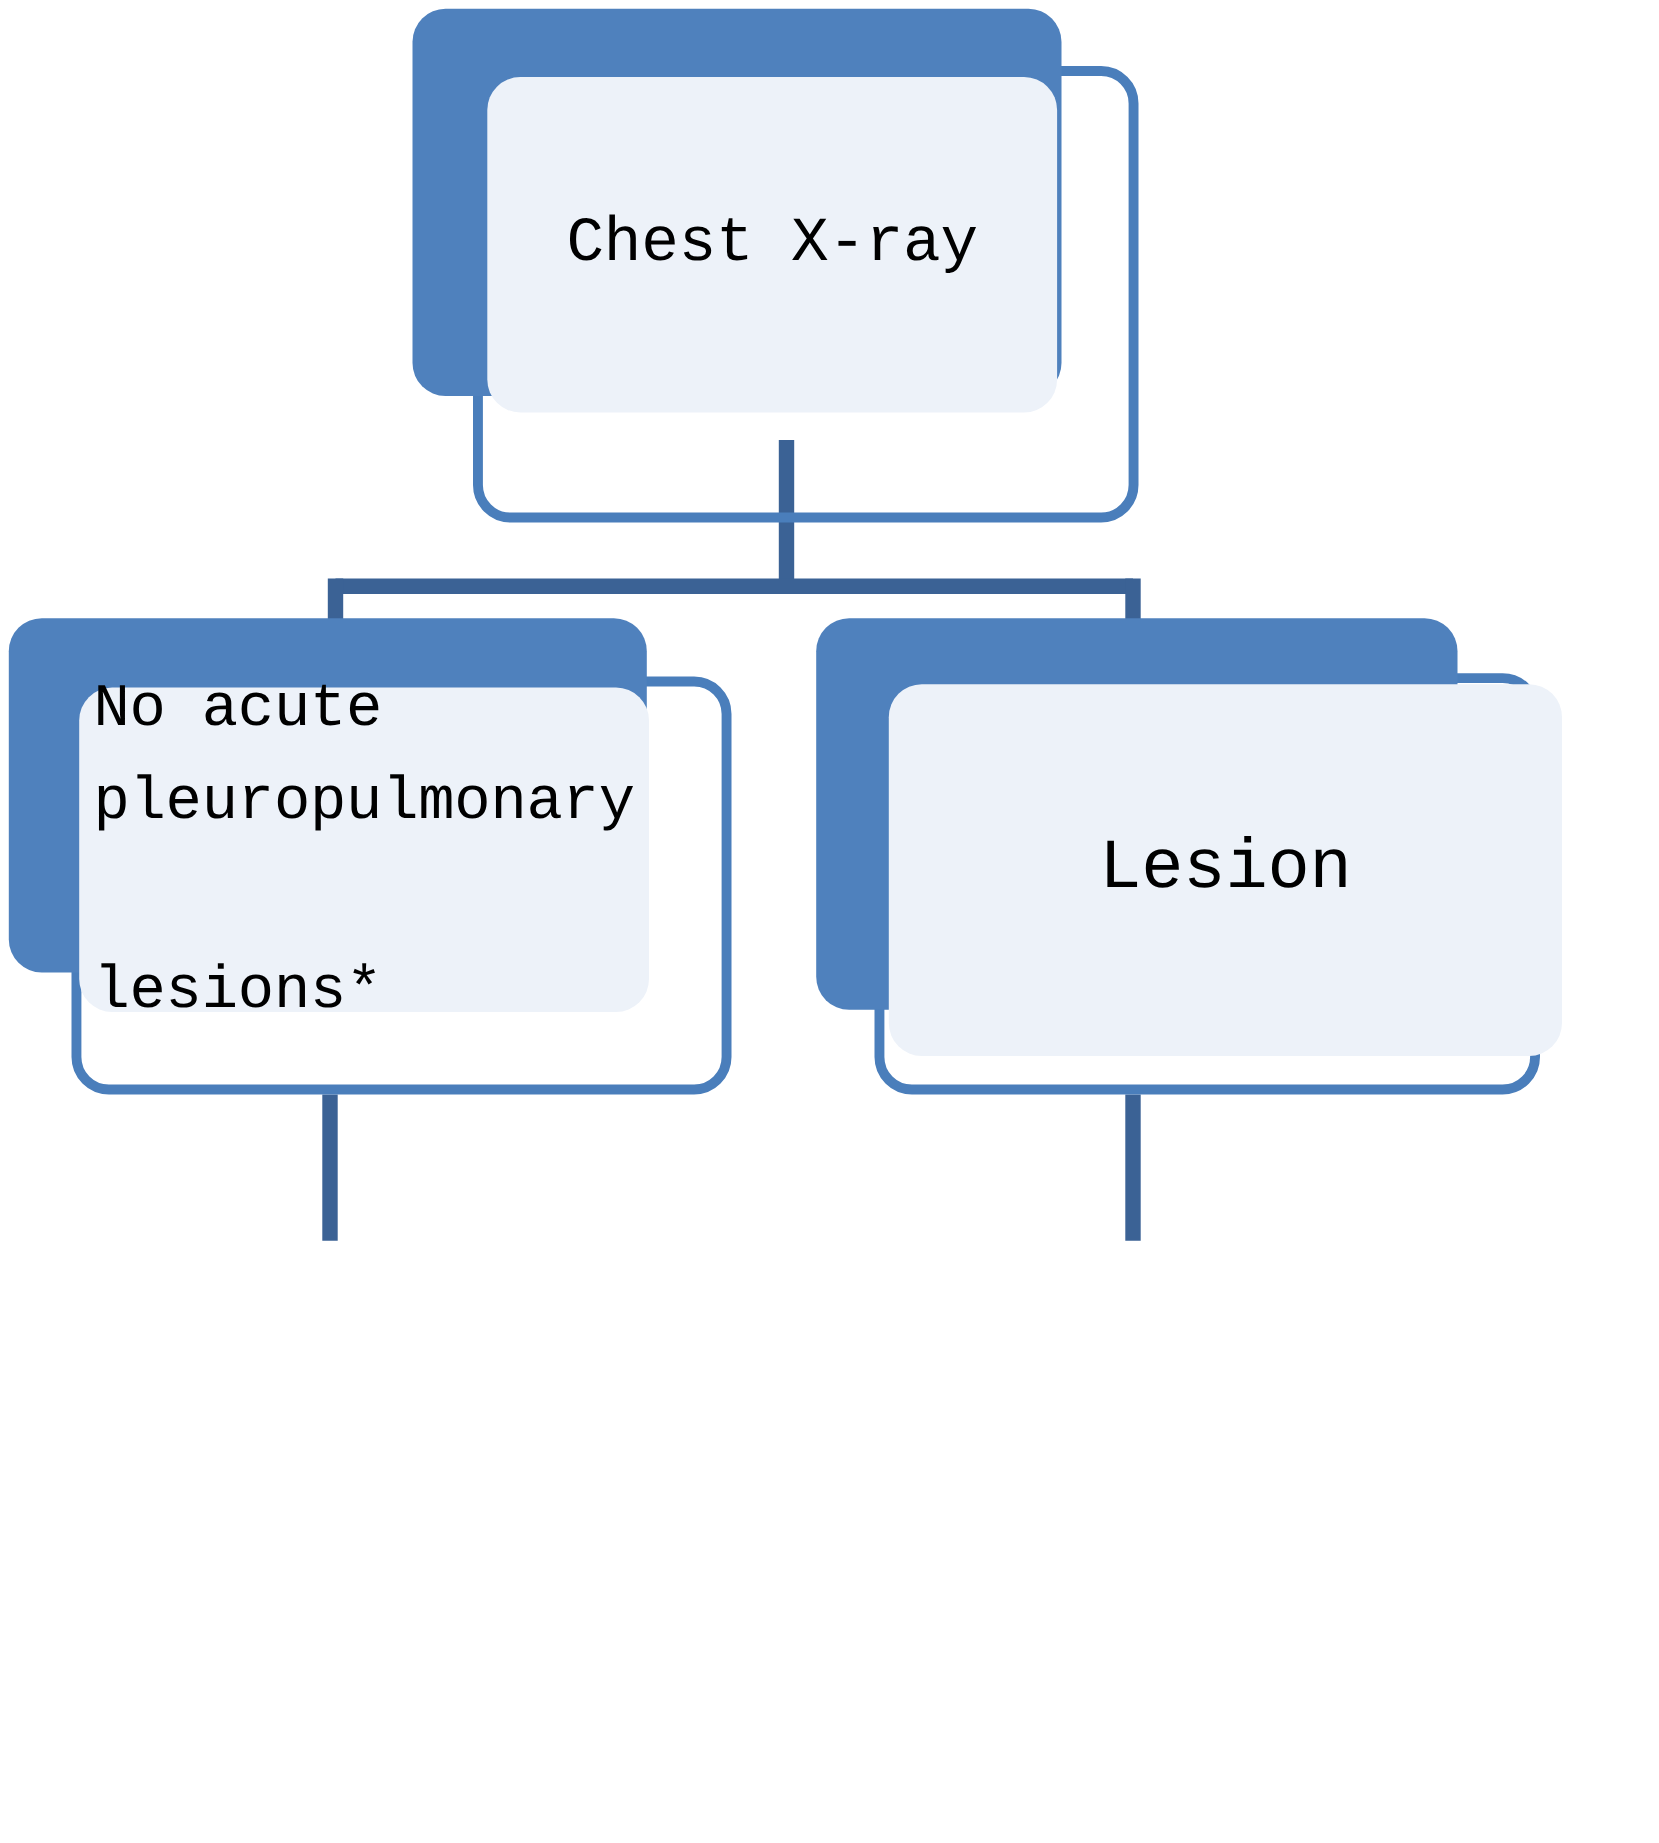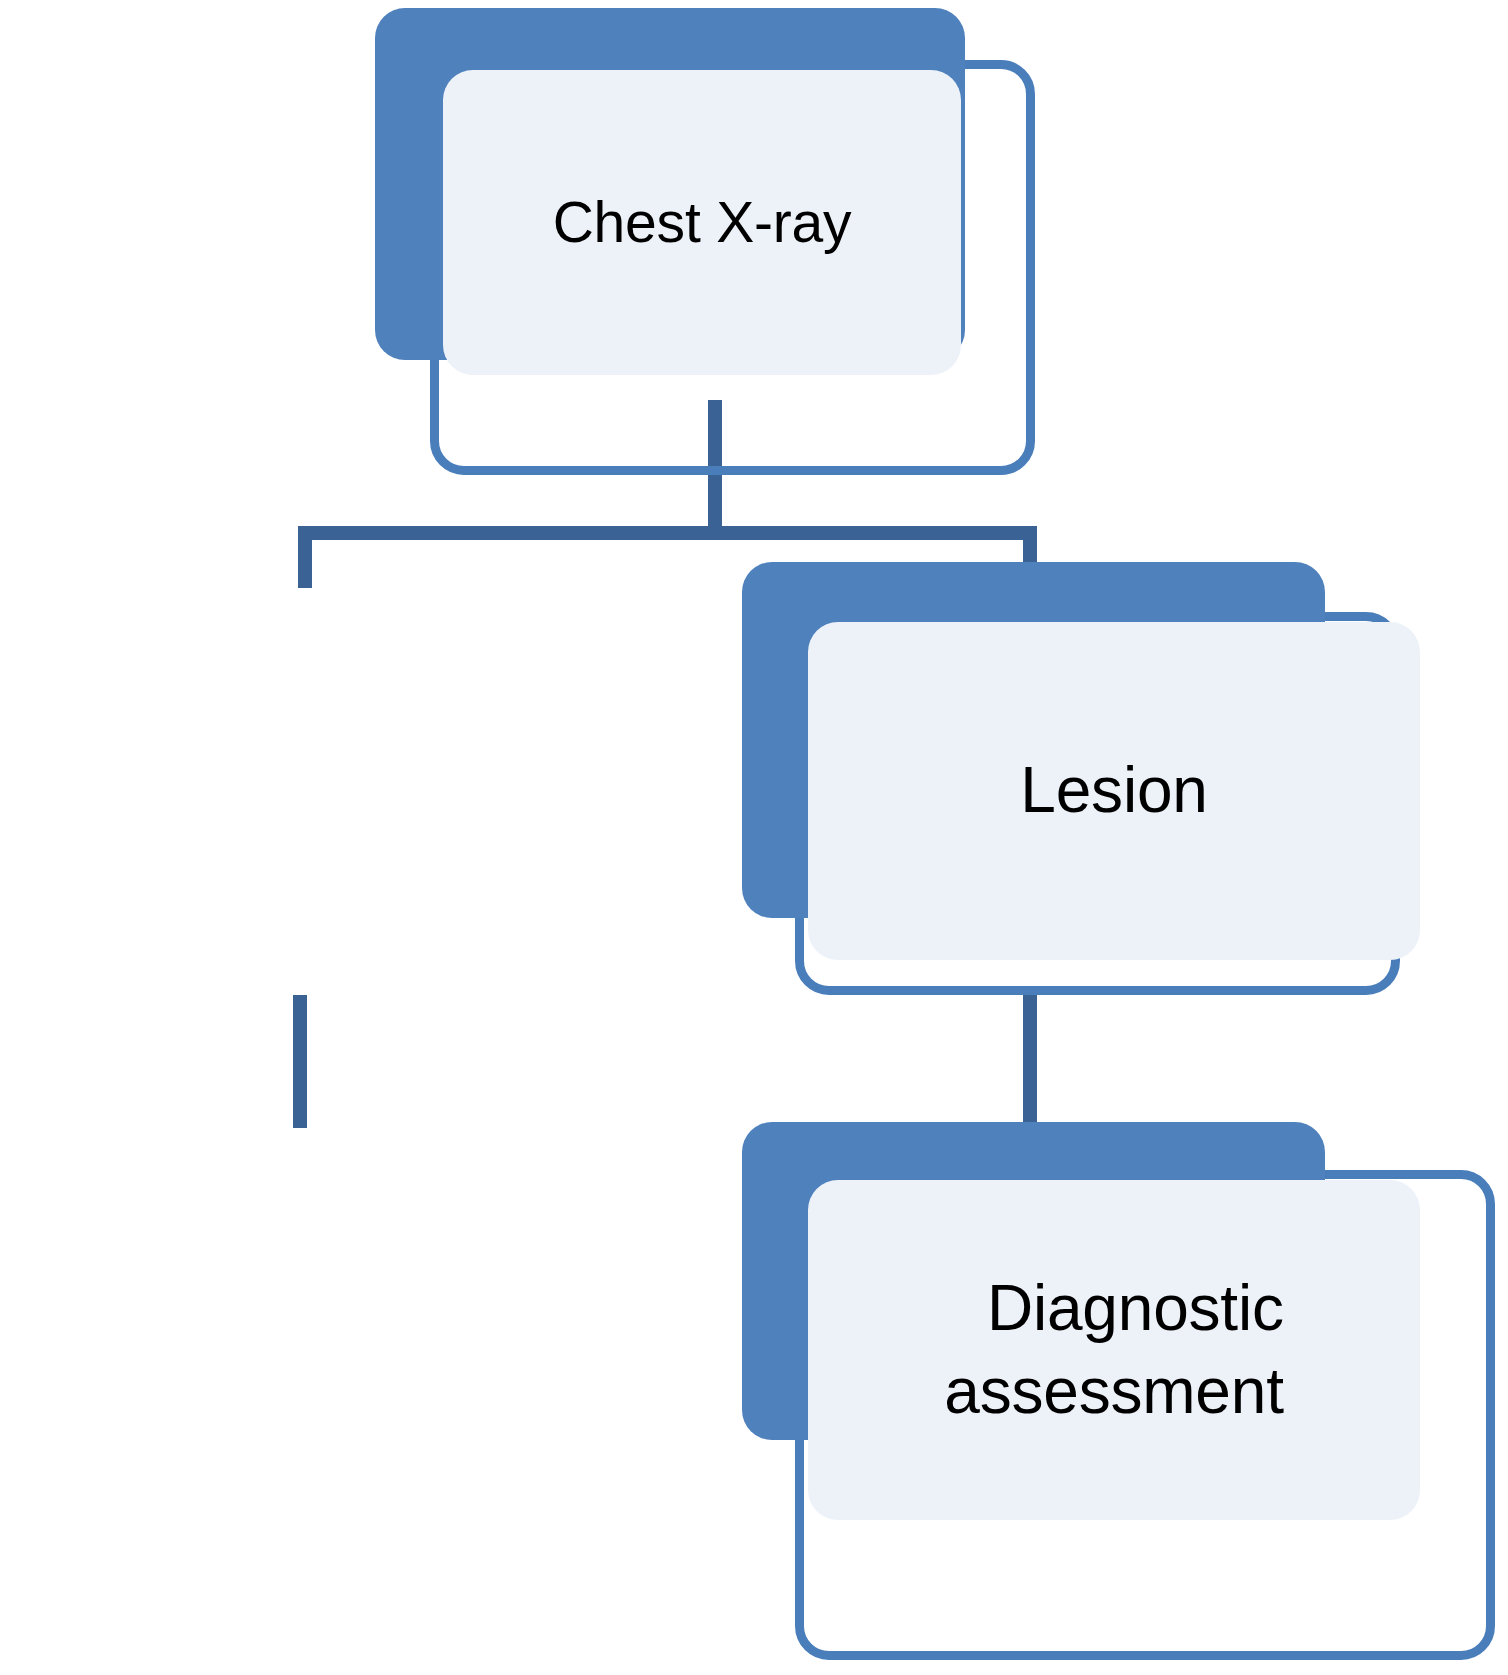"Chest X-ray" .node-label { font-family: Liberation Sans, sans-serif -> Liberation Mono, monospace; text-align: right -> left }
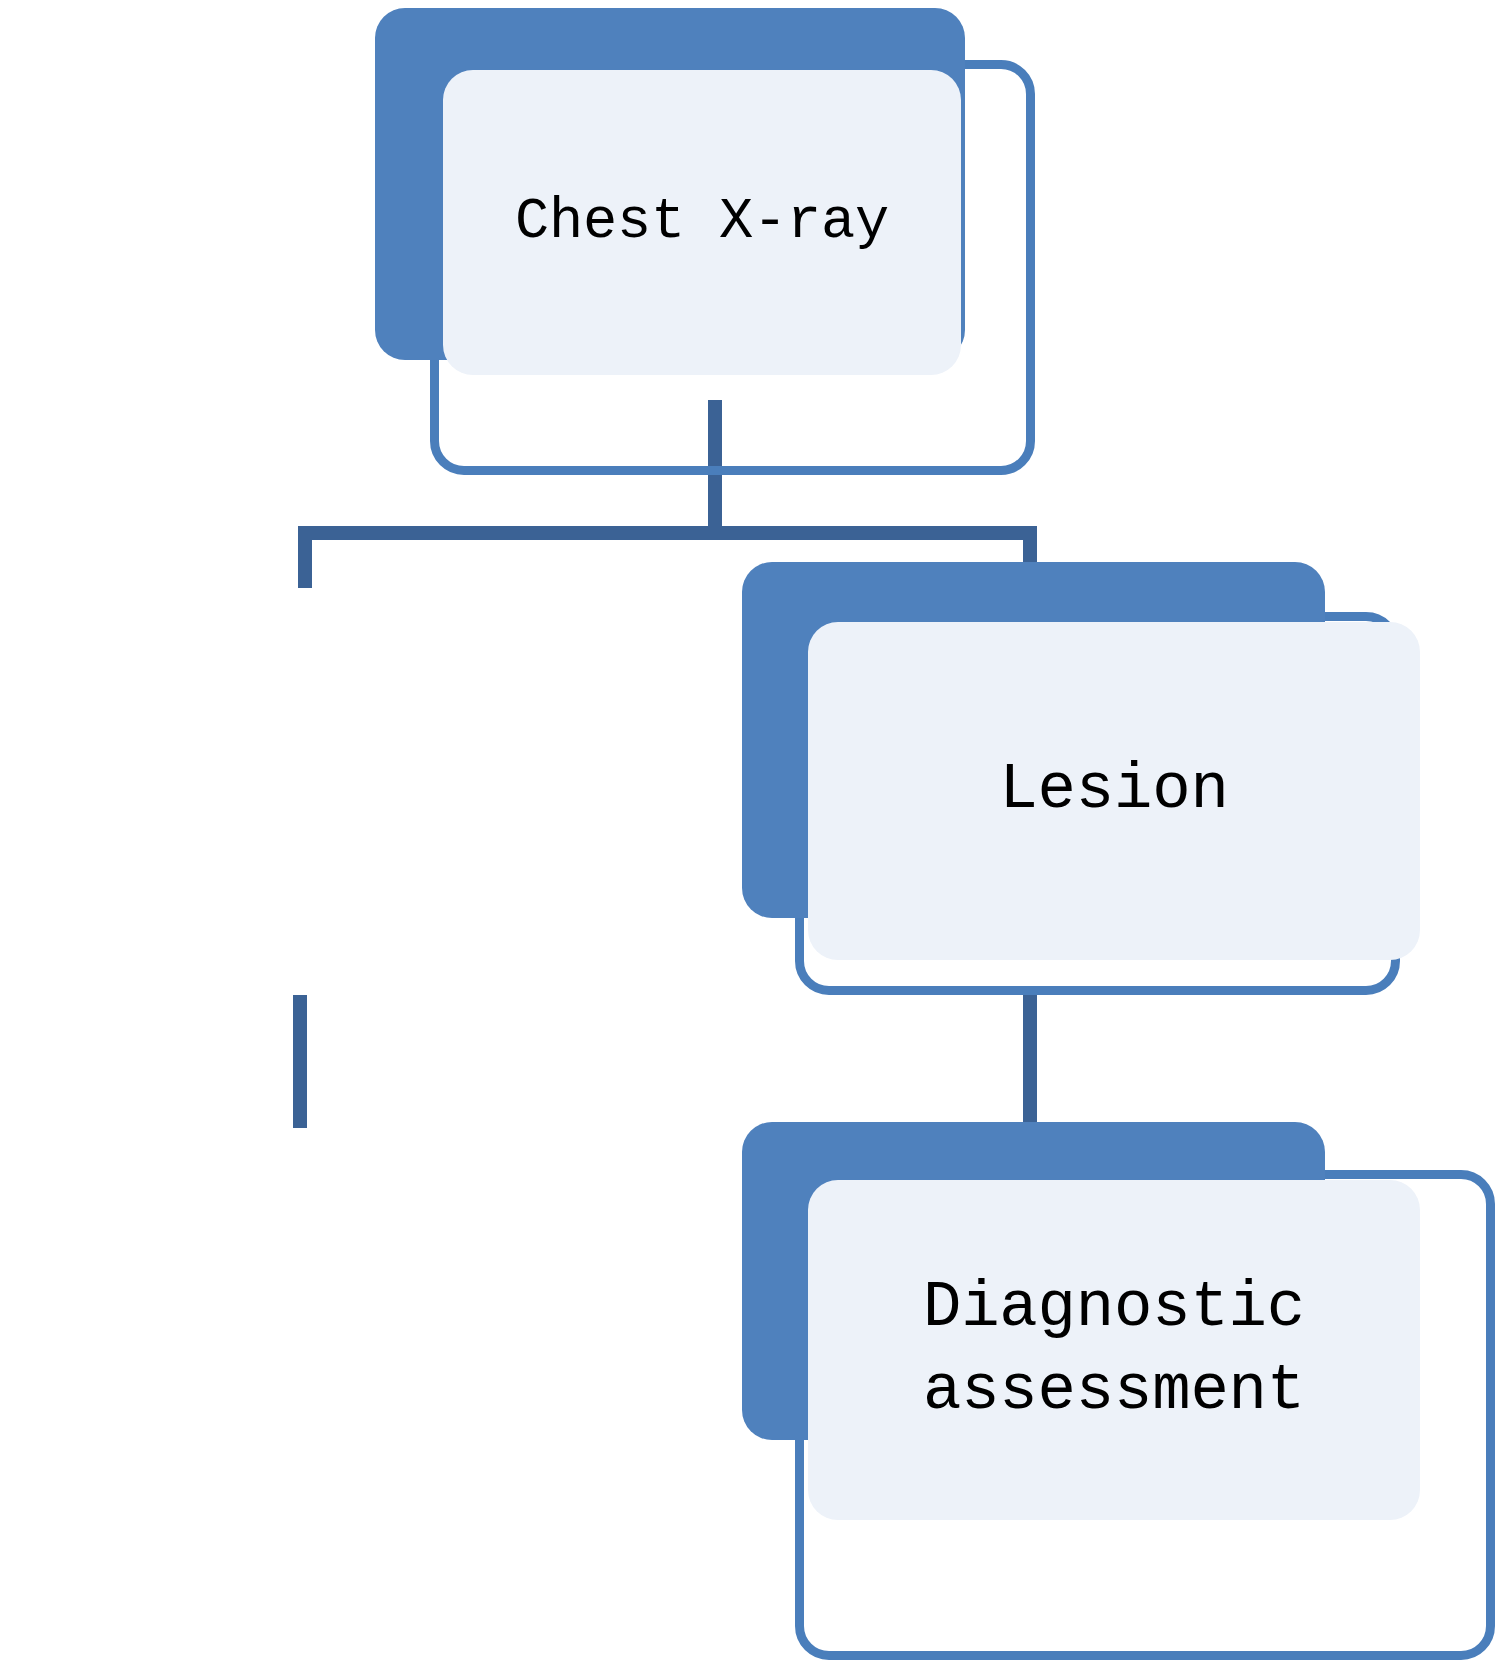"No acute" div.node { html: none -> <div> <div></div> <div></div> <div></div> <div>No acute pleuropulmonary lesions*</div> </div> }
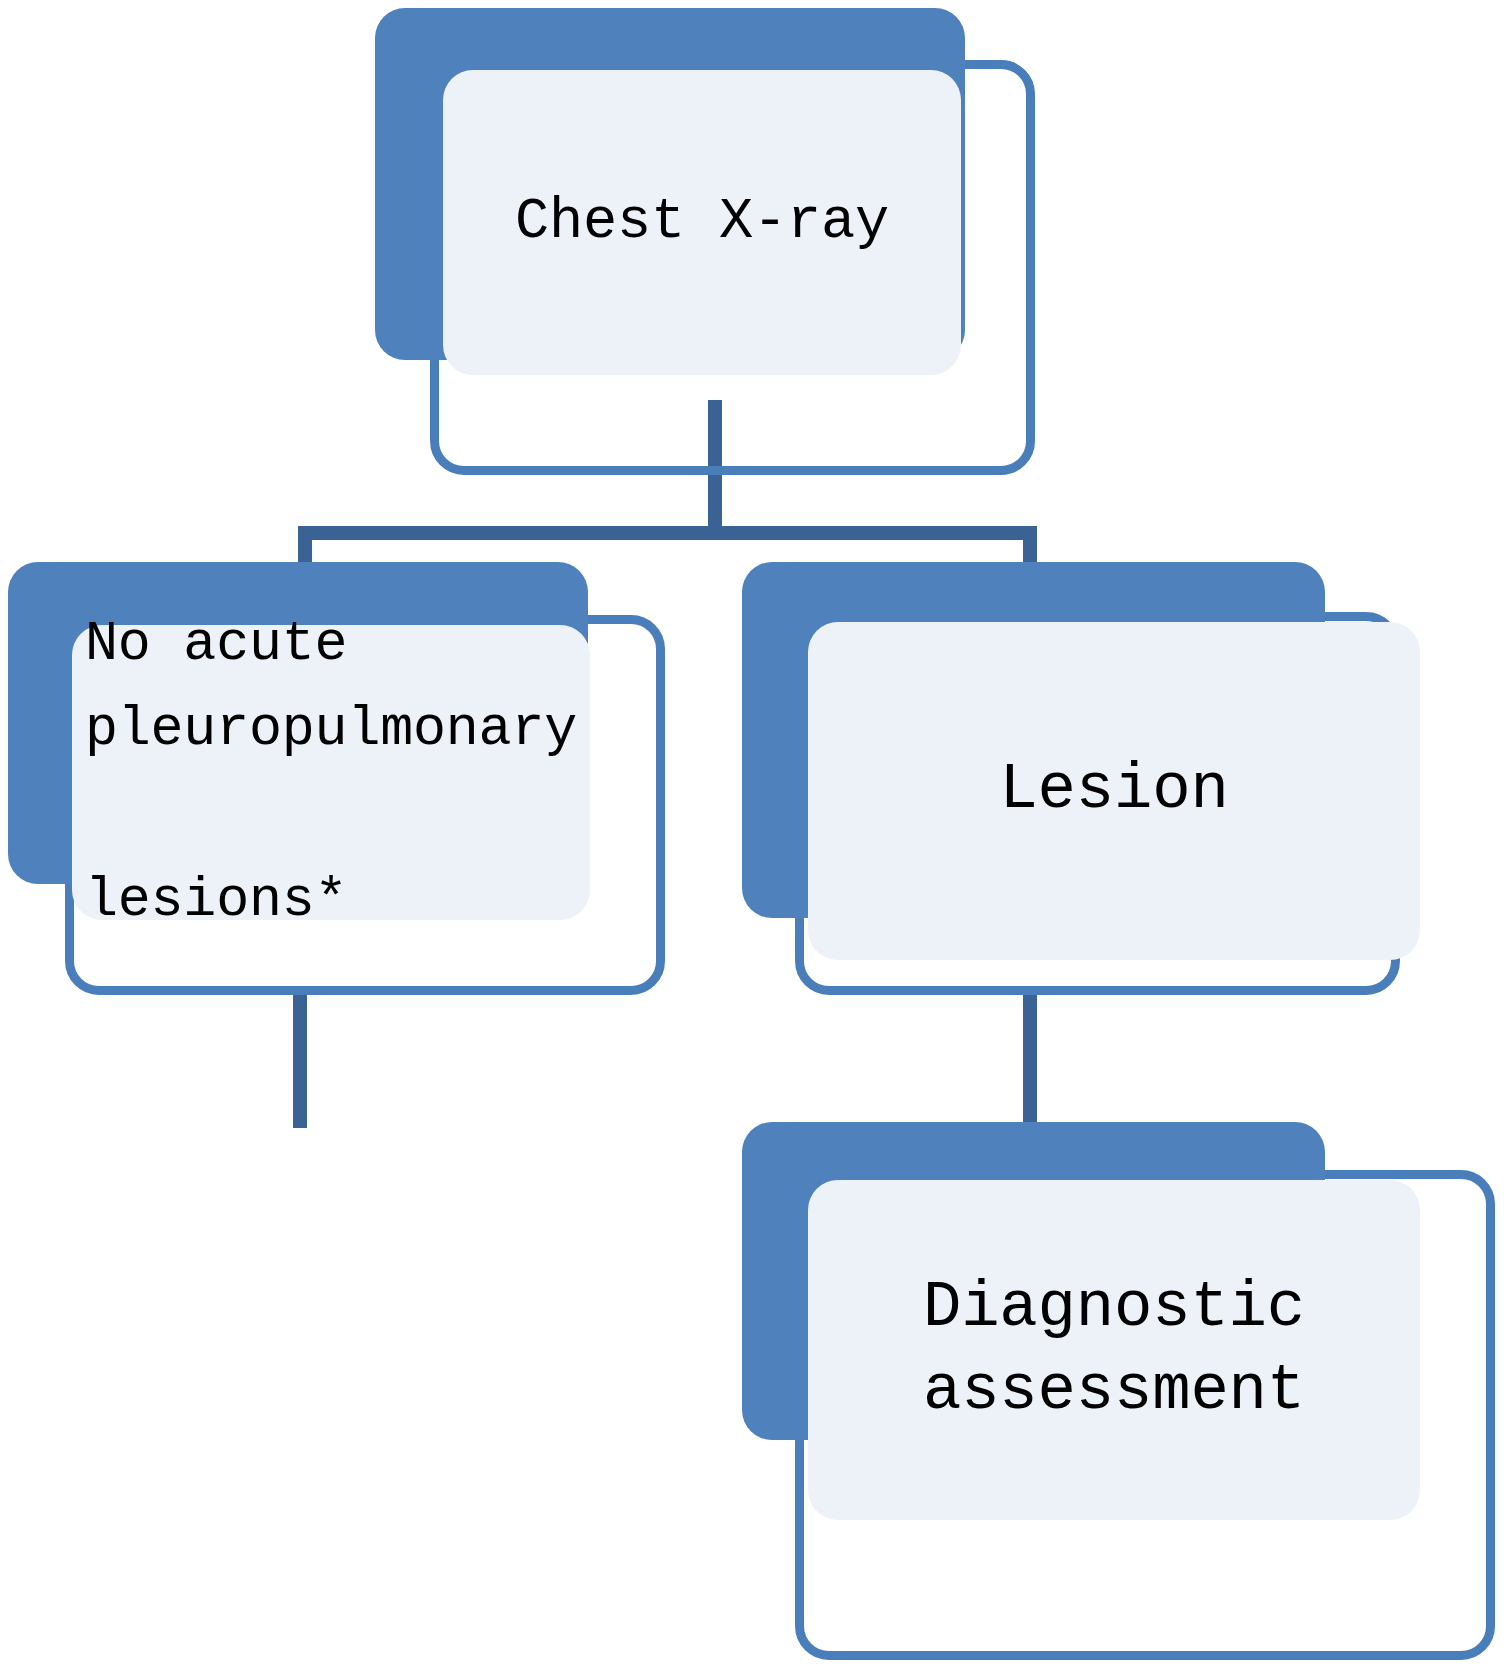"Diagnostic" div.node { html: <div> <div></div> <div></div> <div></div> <div>Diagnostic assessment</div> </div> -> none }
